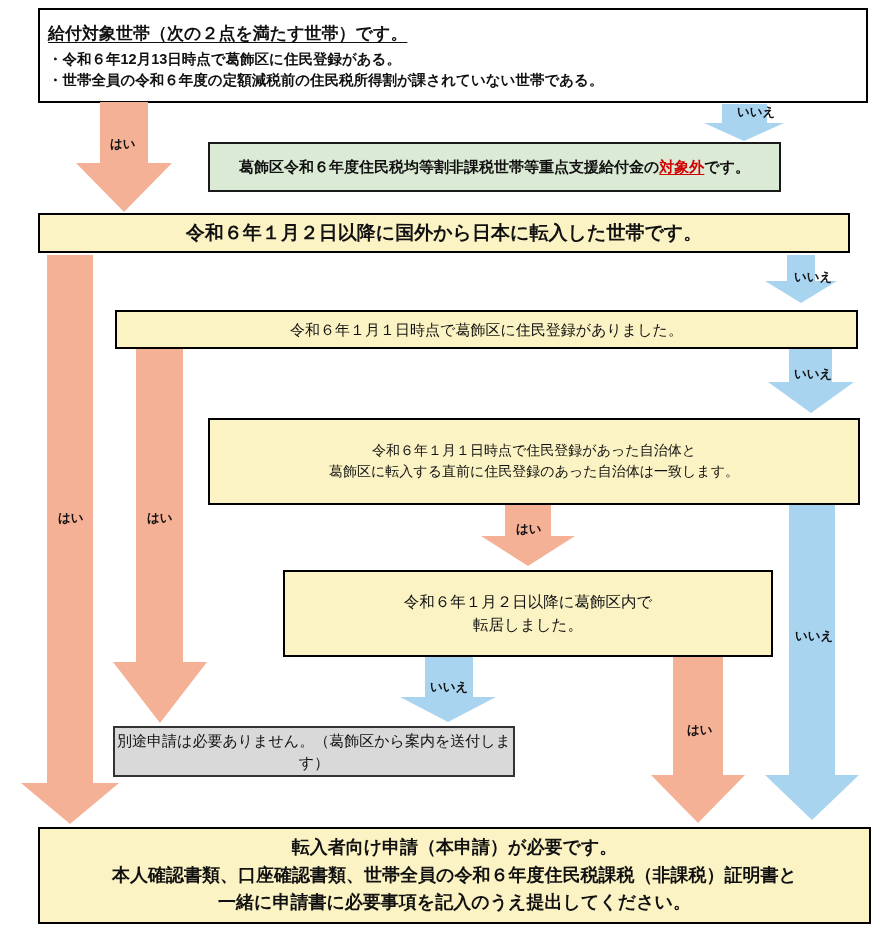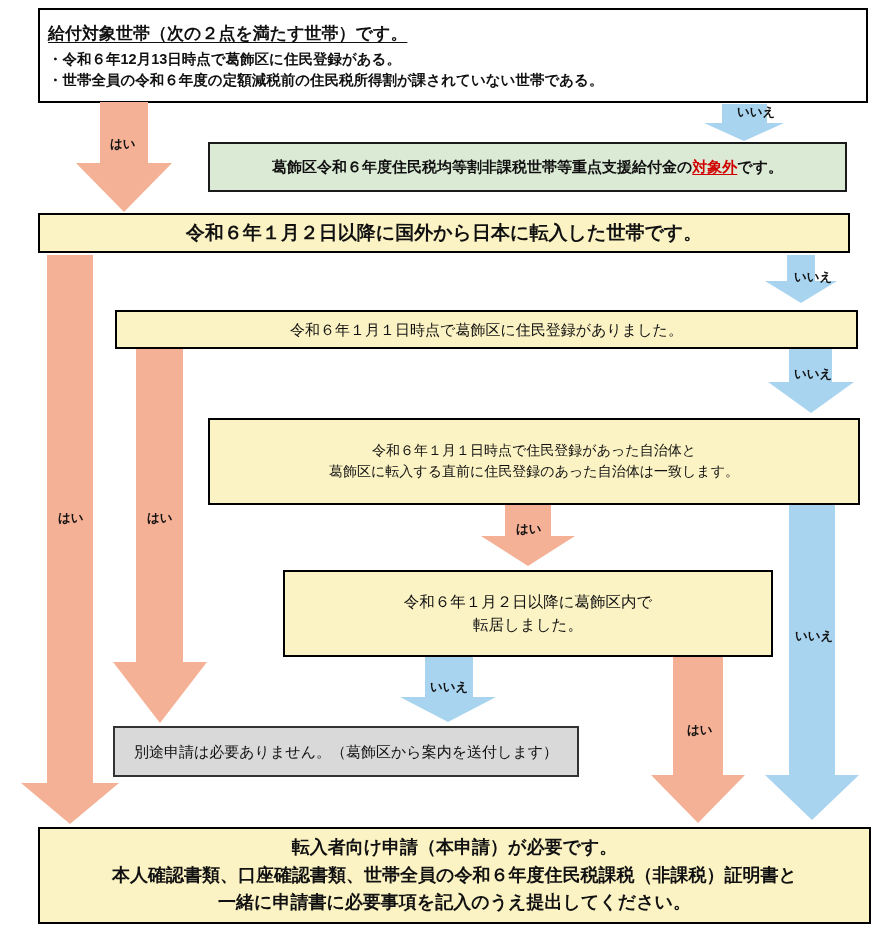"葛飾区令和６年度住民税均等割非課税世帯等重点支援給付金の対象外です。" div.box { width: 639px -> 573px }
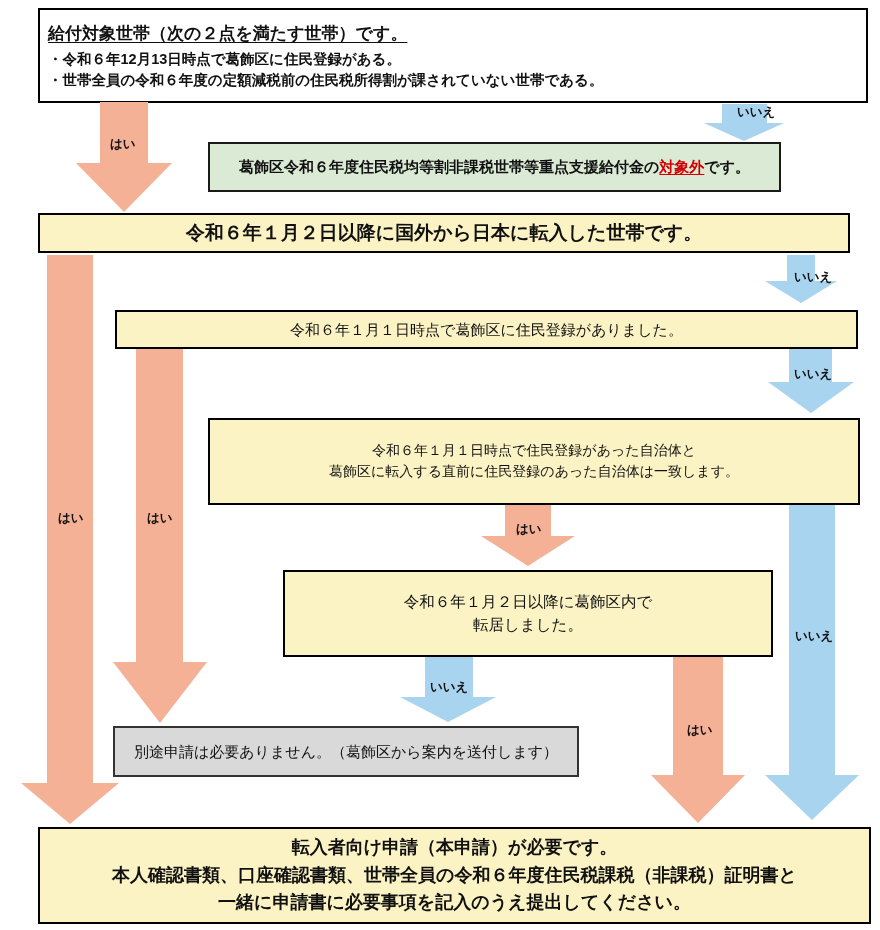"別途申請は必要ありません。（葛飾区から案内を送付します）" div.box { width: 466px -> 402px }
